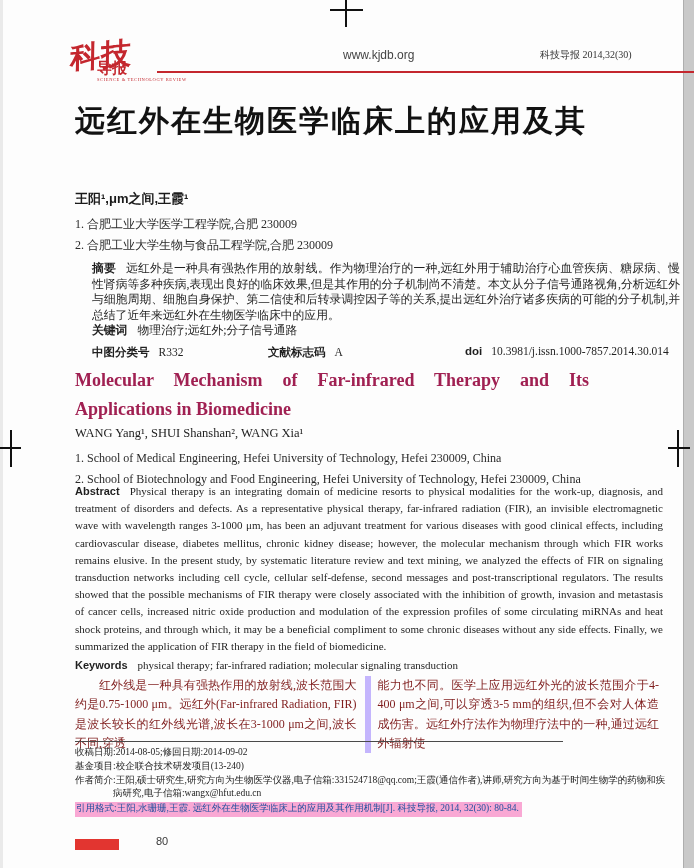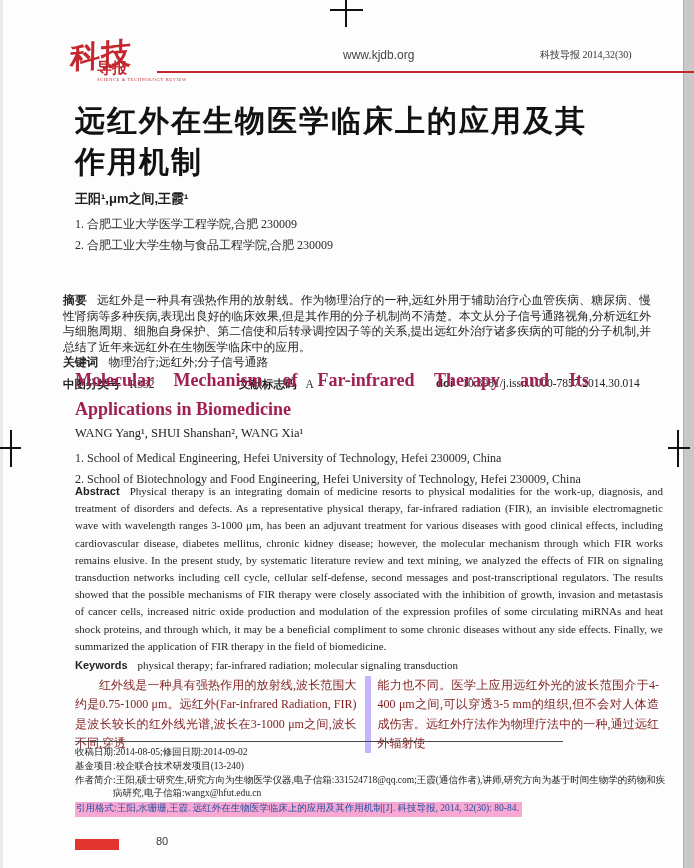"作用机制" div { html: <div>作用机制</div> -> none }
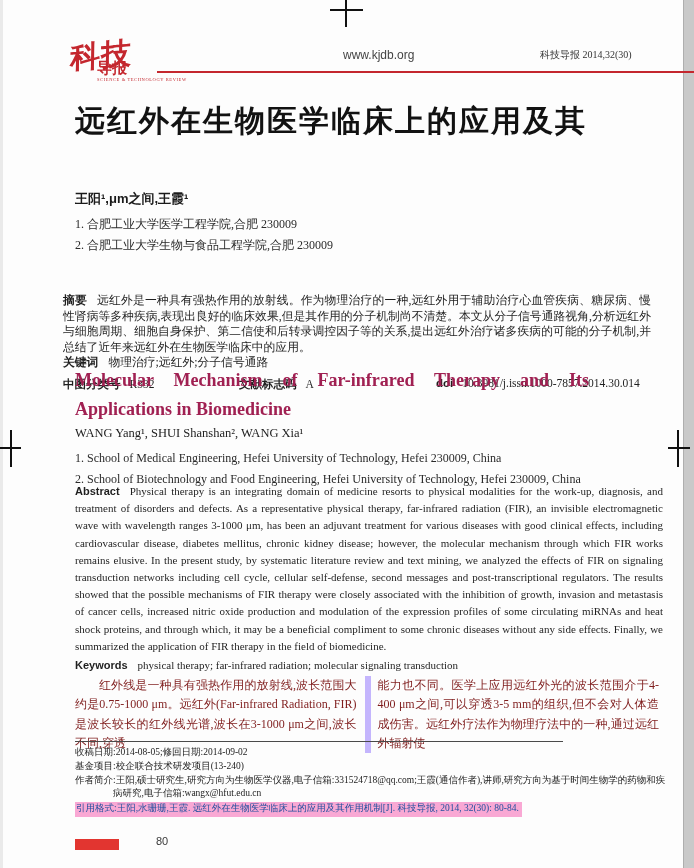"摘要" .cnmeta { left: 63px -> 92px; margin-top: 32px -> none }
